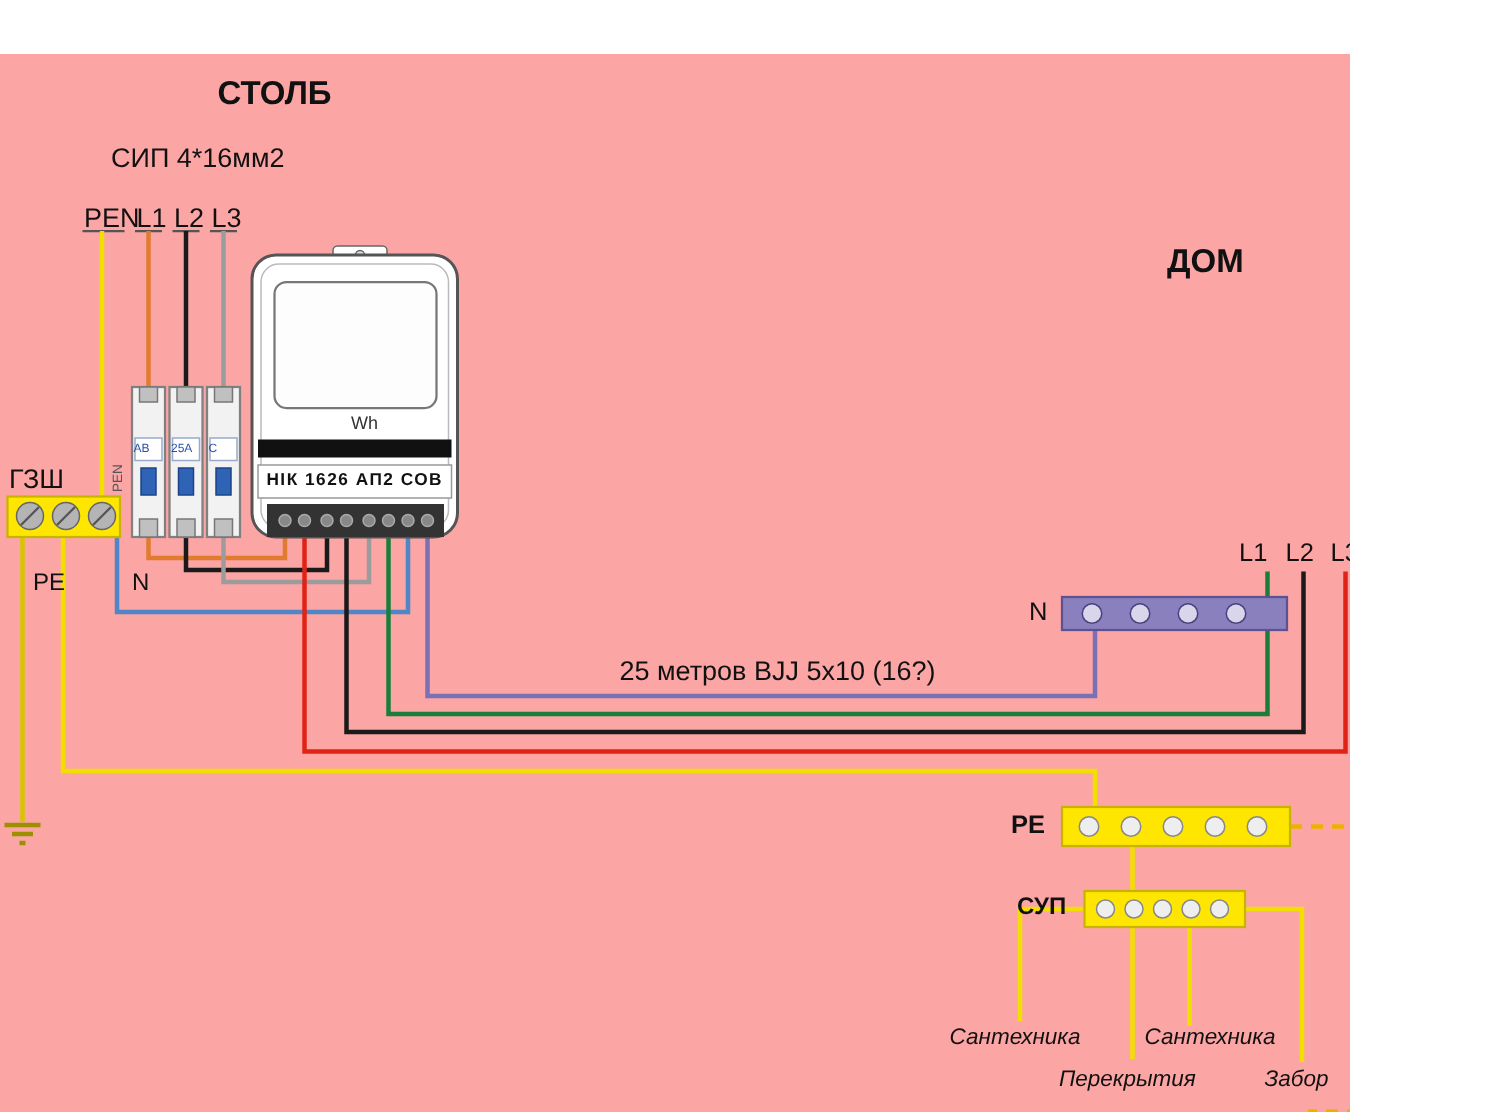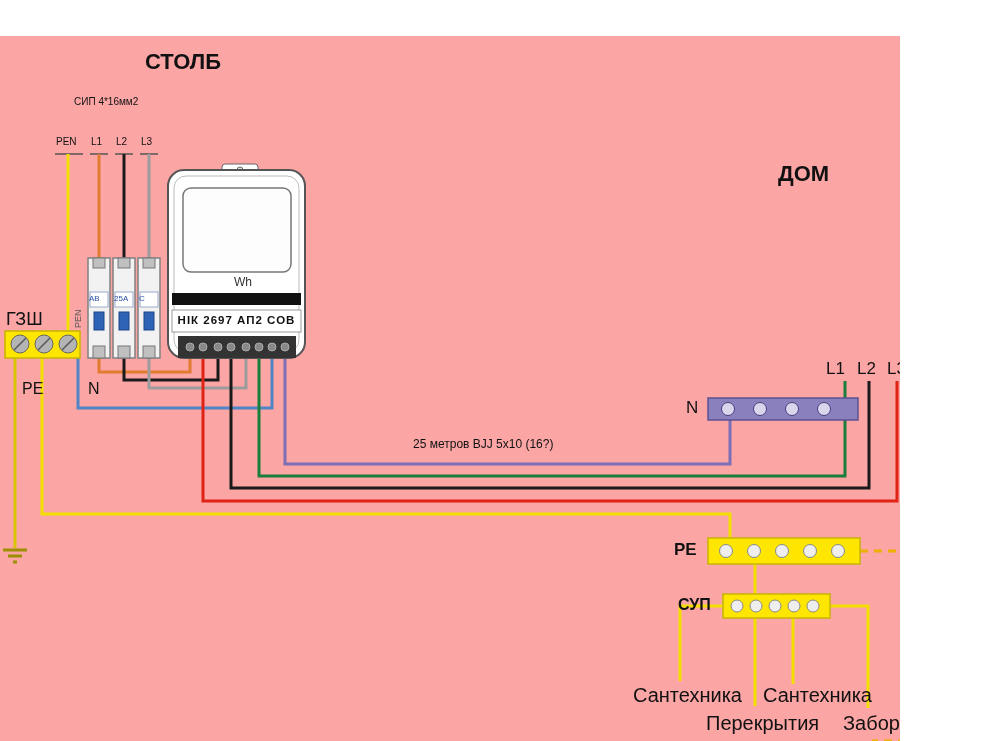"СИП 4*16мм2" .t-small { font-size: 10px -> 18px }
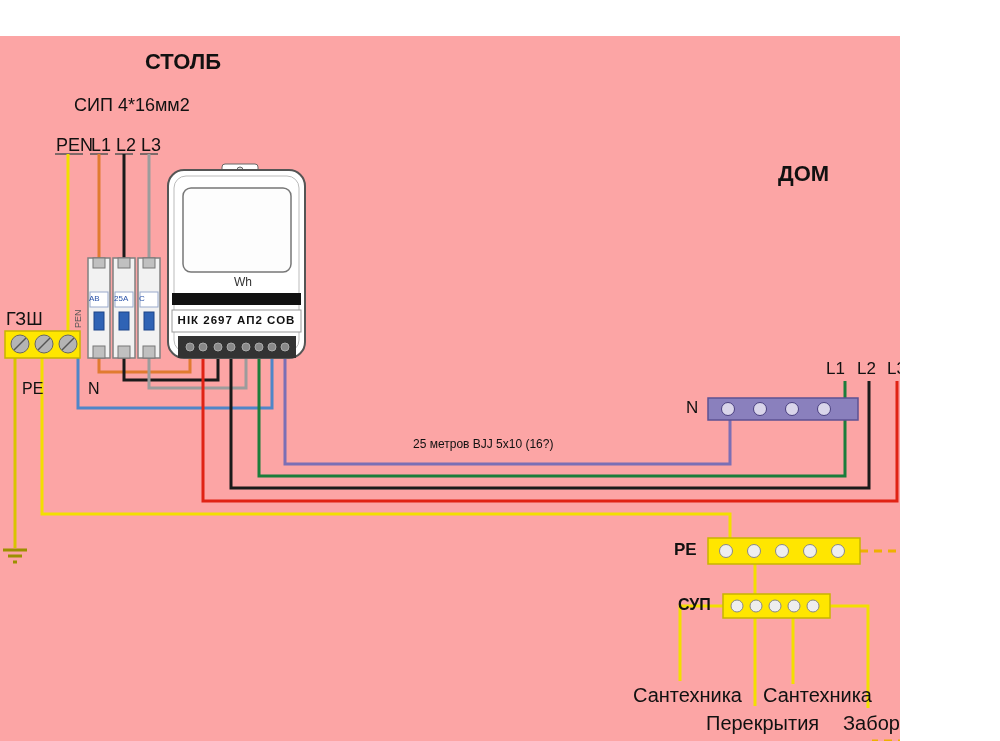"НІК 2697 АП2 СОВ" div.lbl { text: 2697 -> 1626 }
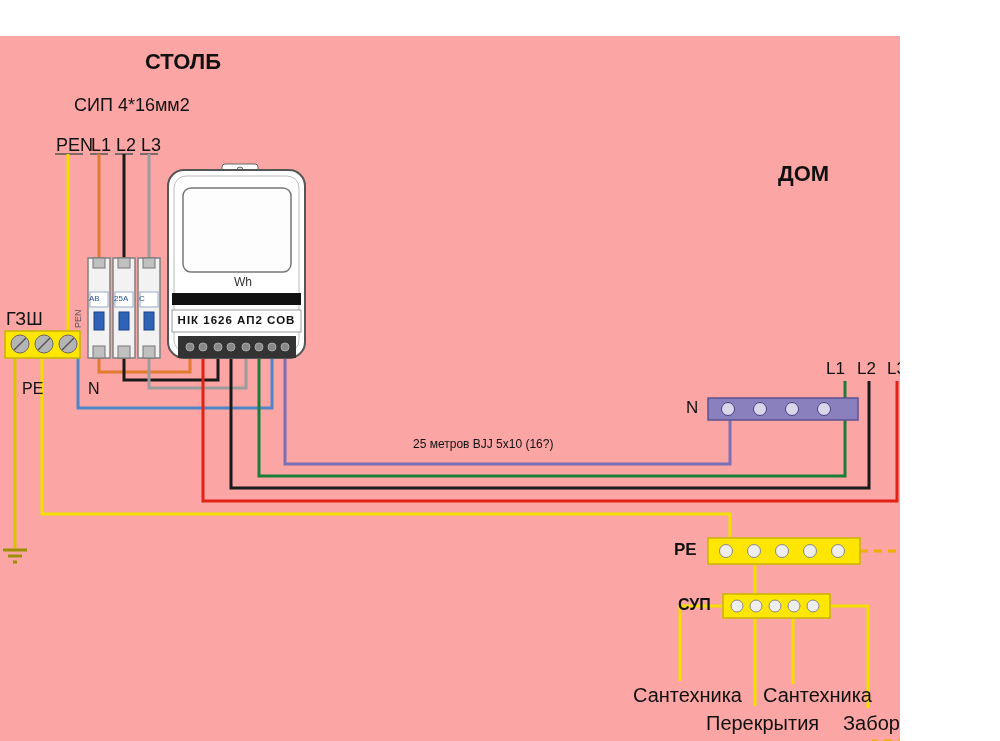"25 метров ВJJ 5х10 (16?)" div.lbl { font-size: 12px -> 18px }
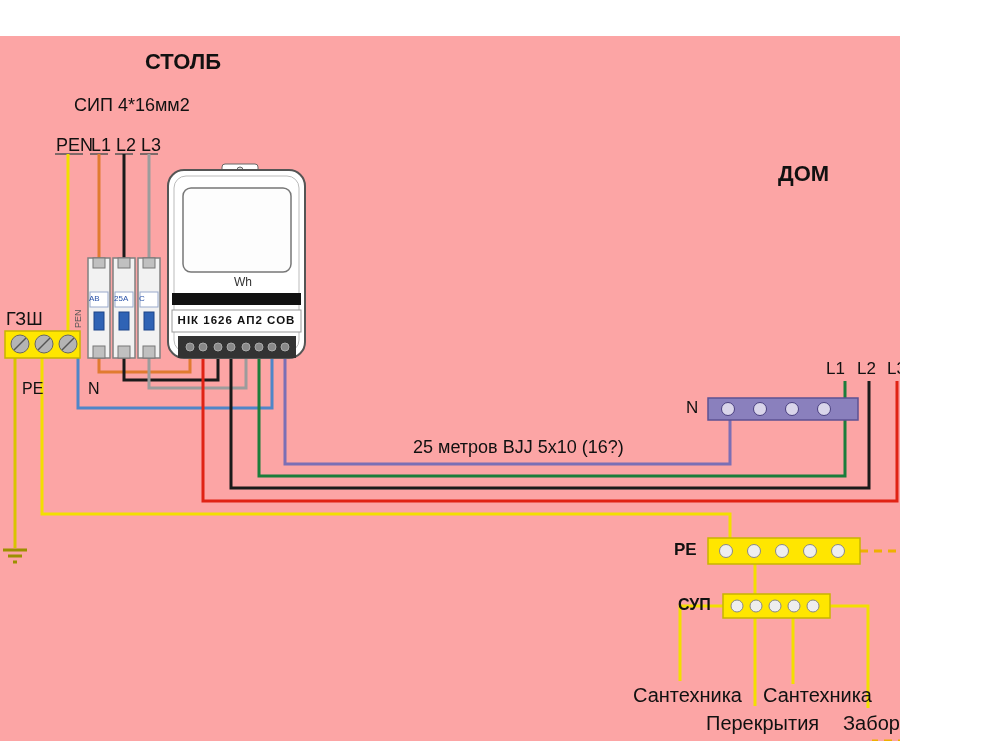"Сантехника" .t-bond { font-size: 20px -> 15px; font-style: none -> italic }
